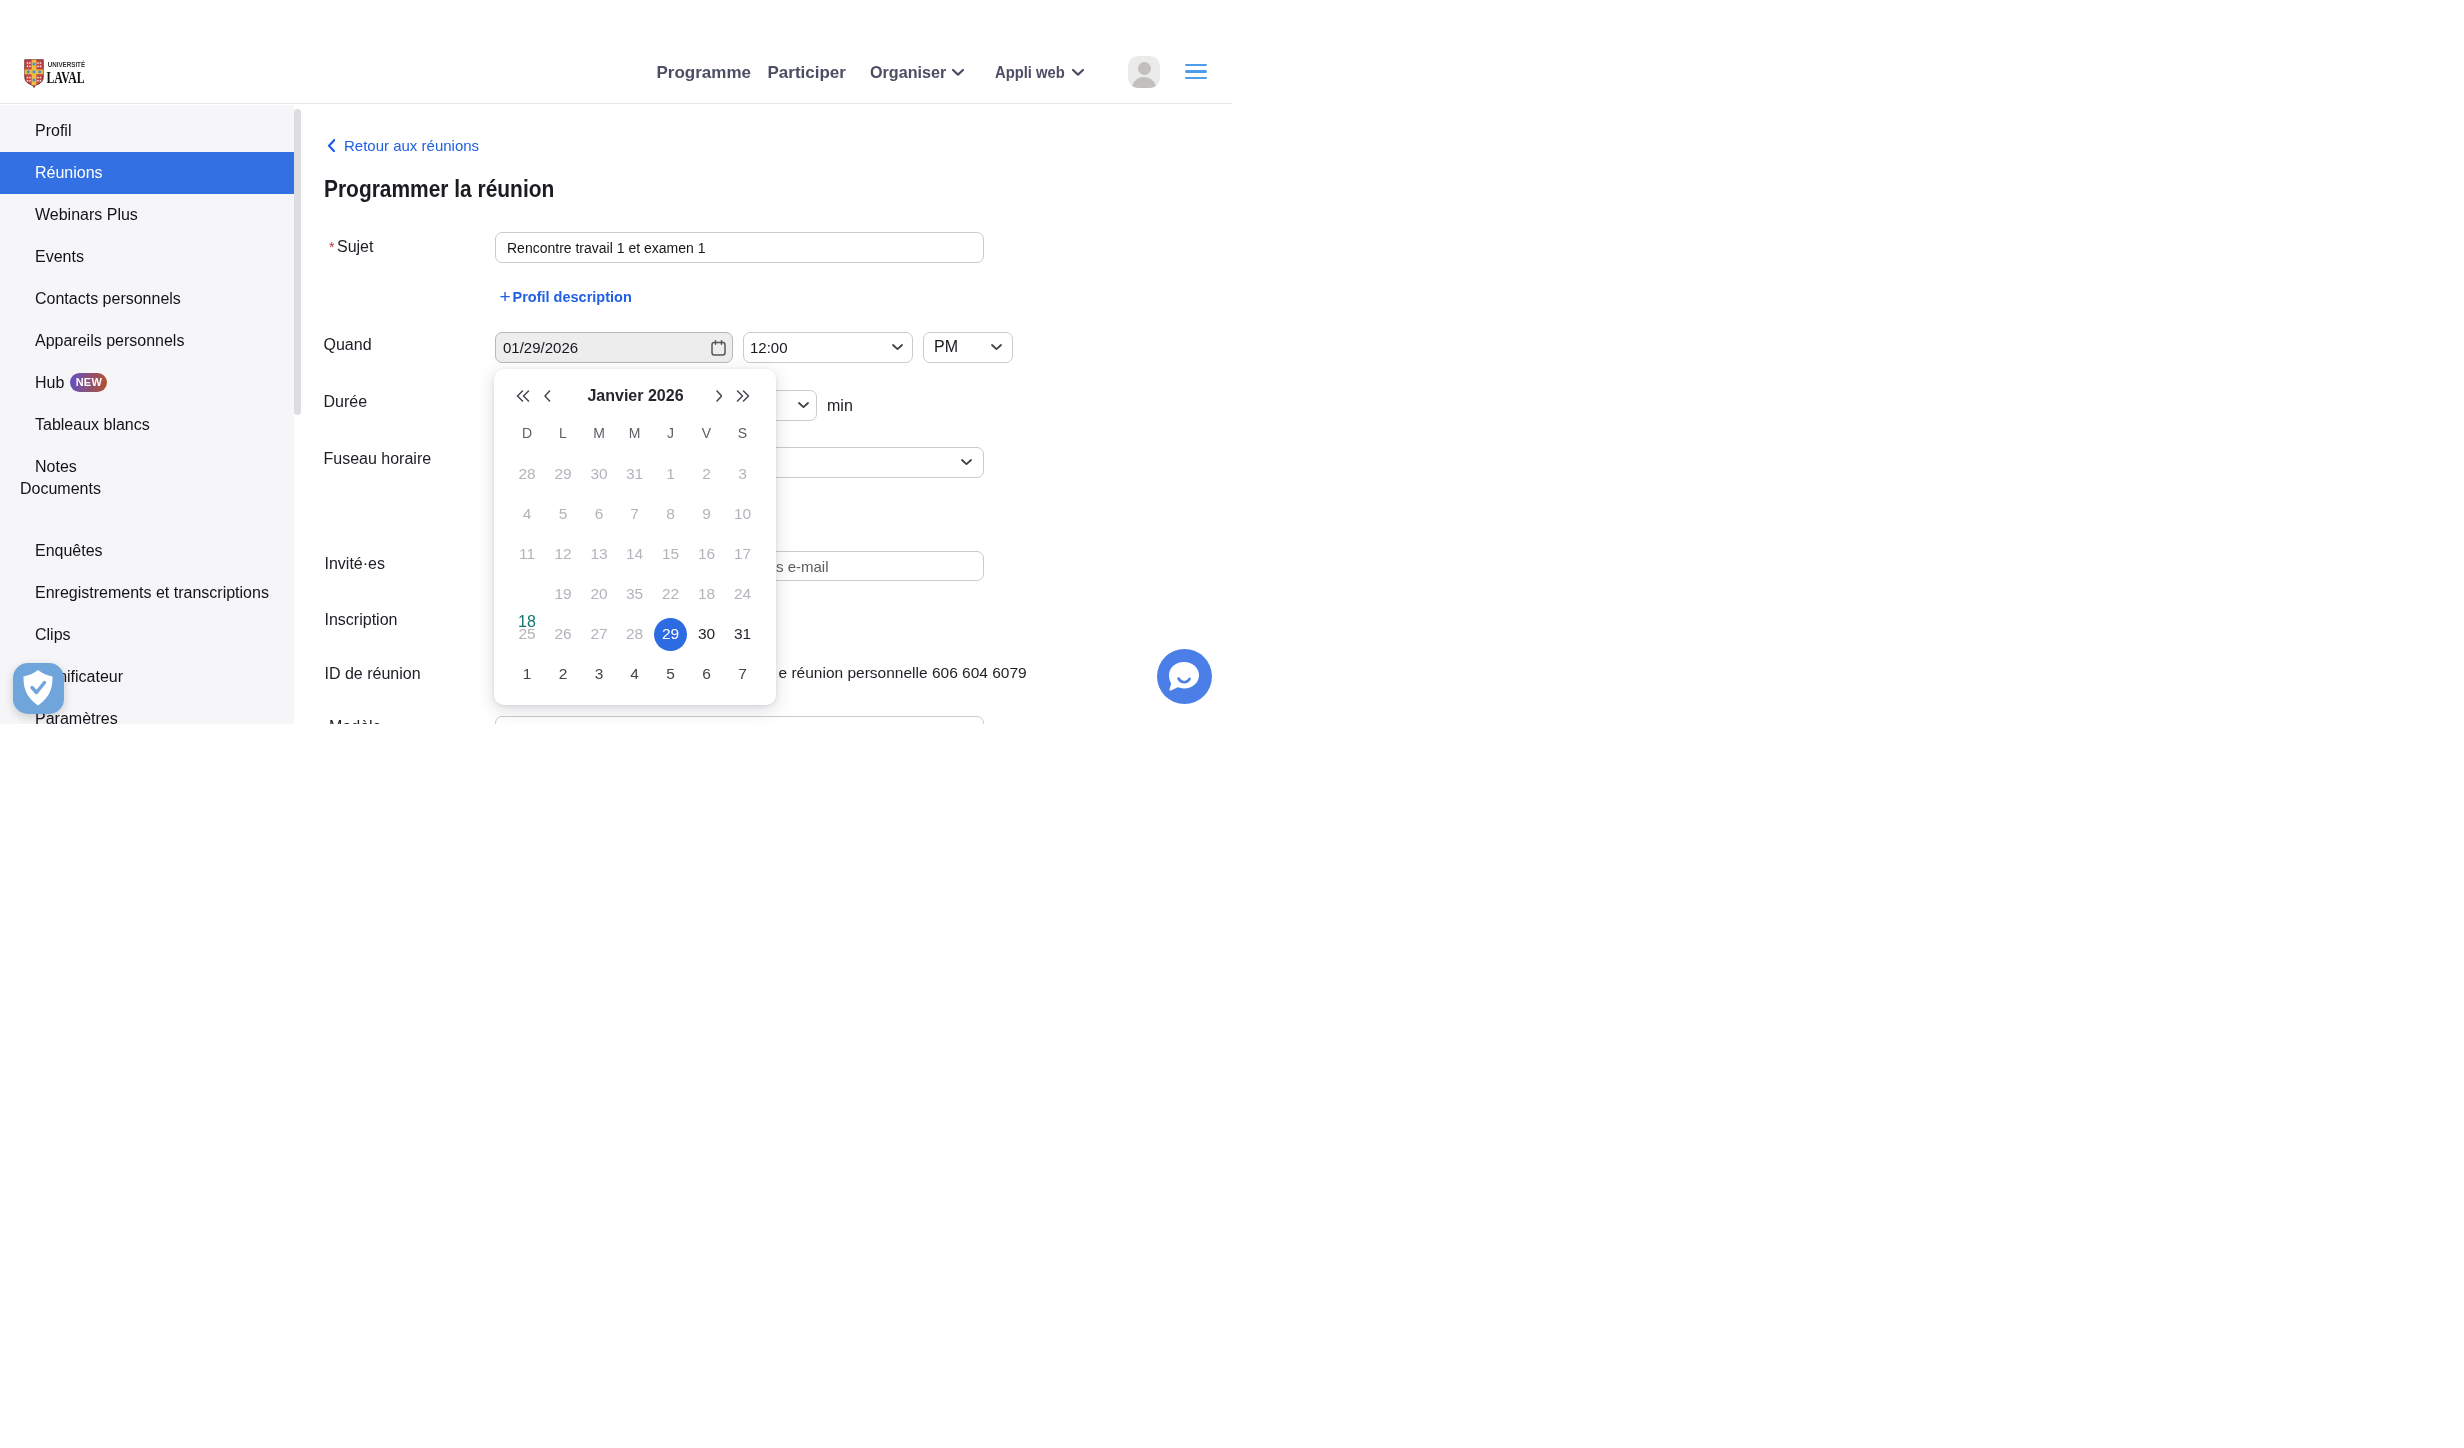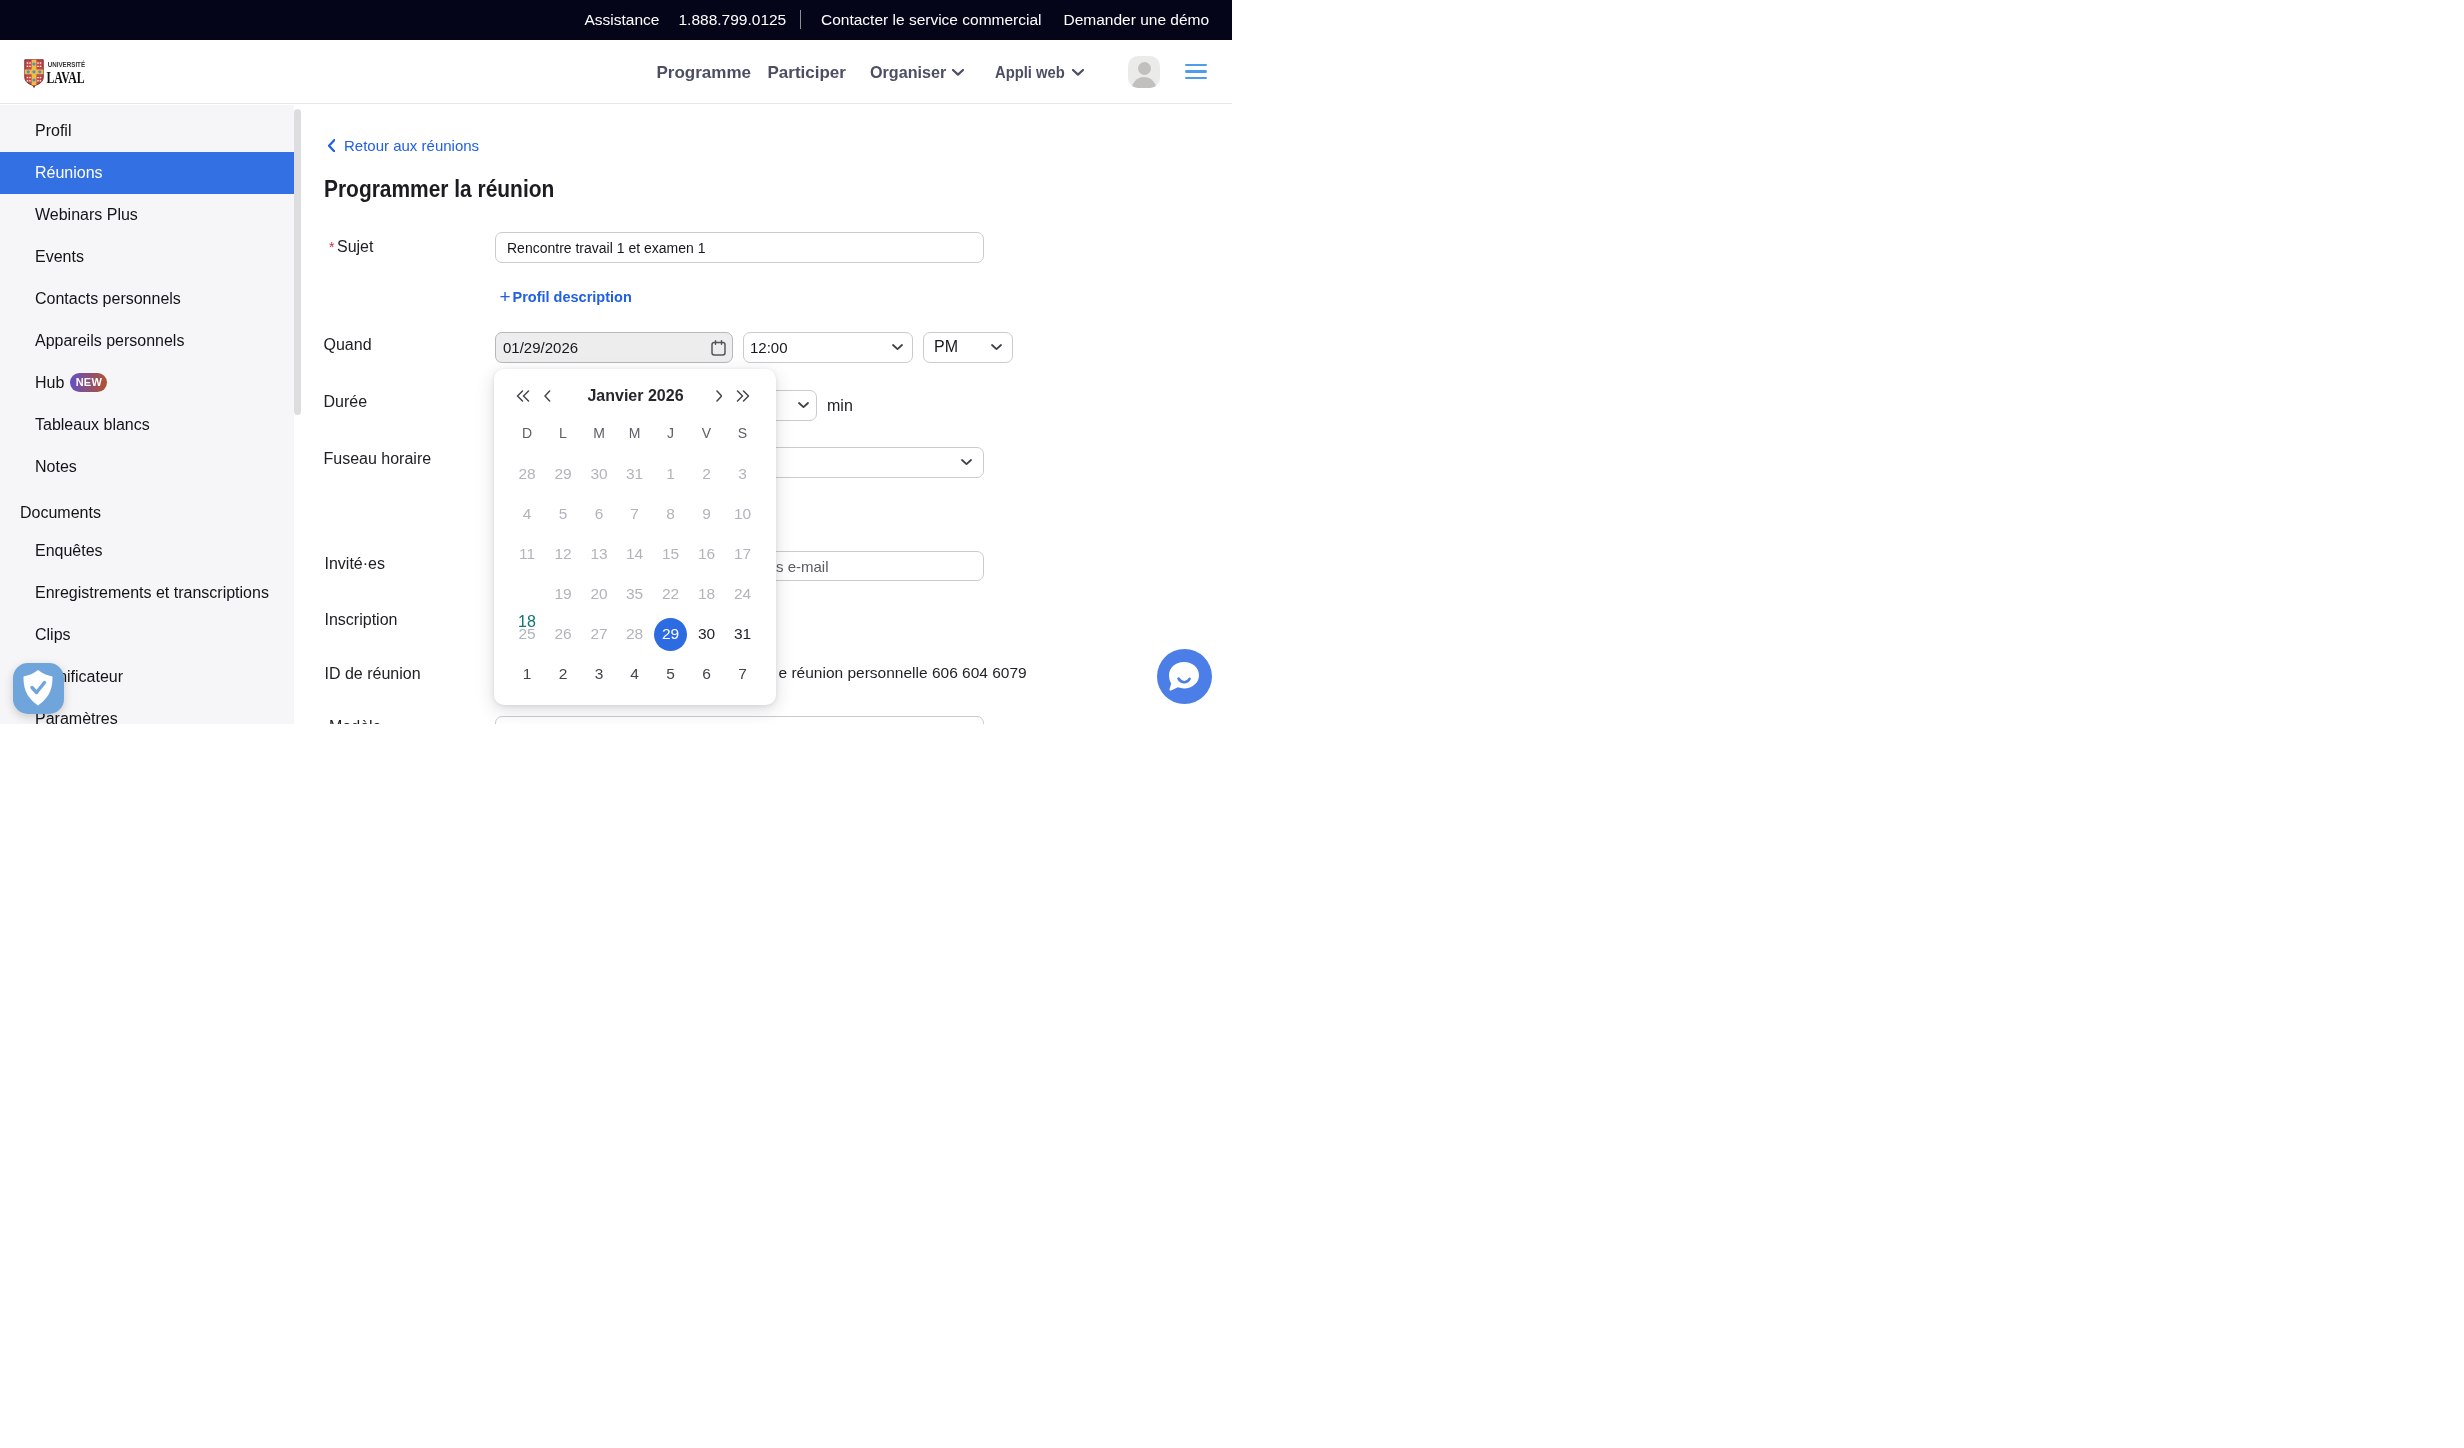"Assistance" div.topbar { html: <div> <div>Assistance</div> <div>1.888.799.0125</div> <div></div> <div>Contacter le service commercial</div> <div>Demander une démo</div> </div> -> none }
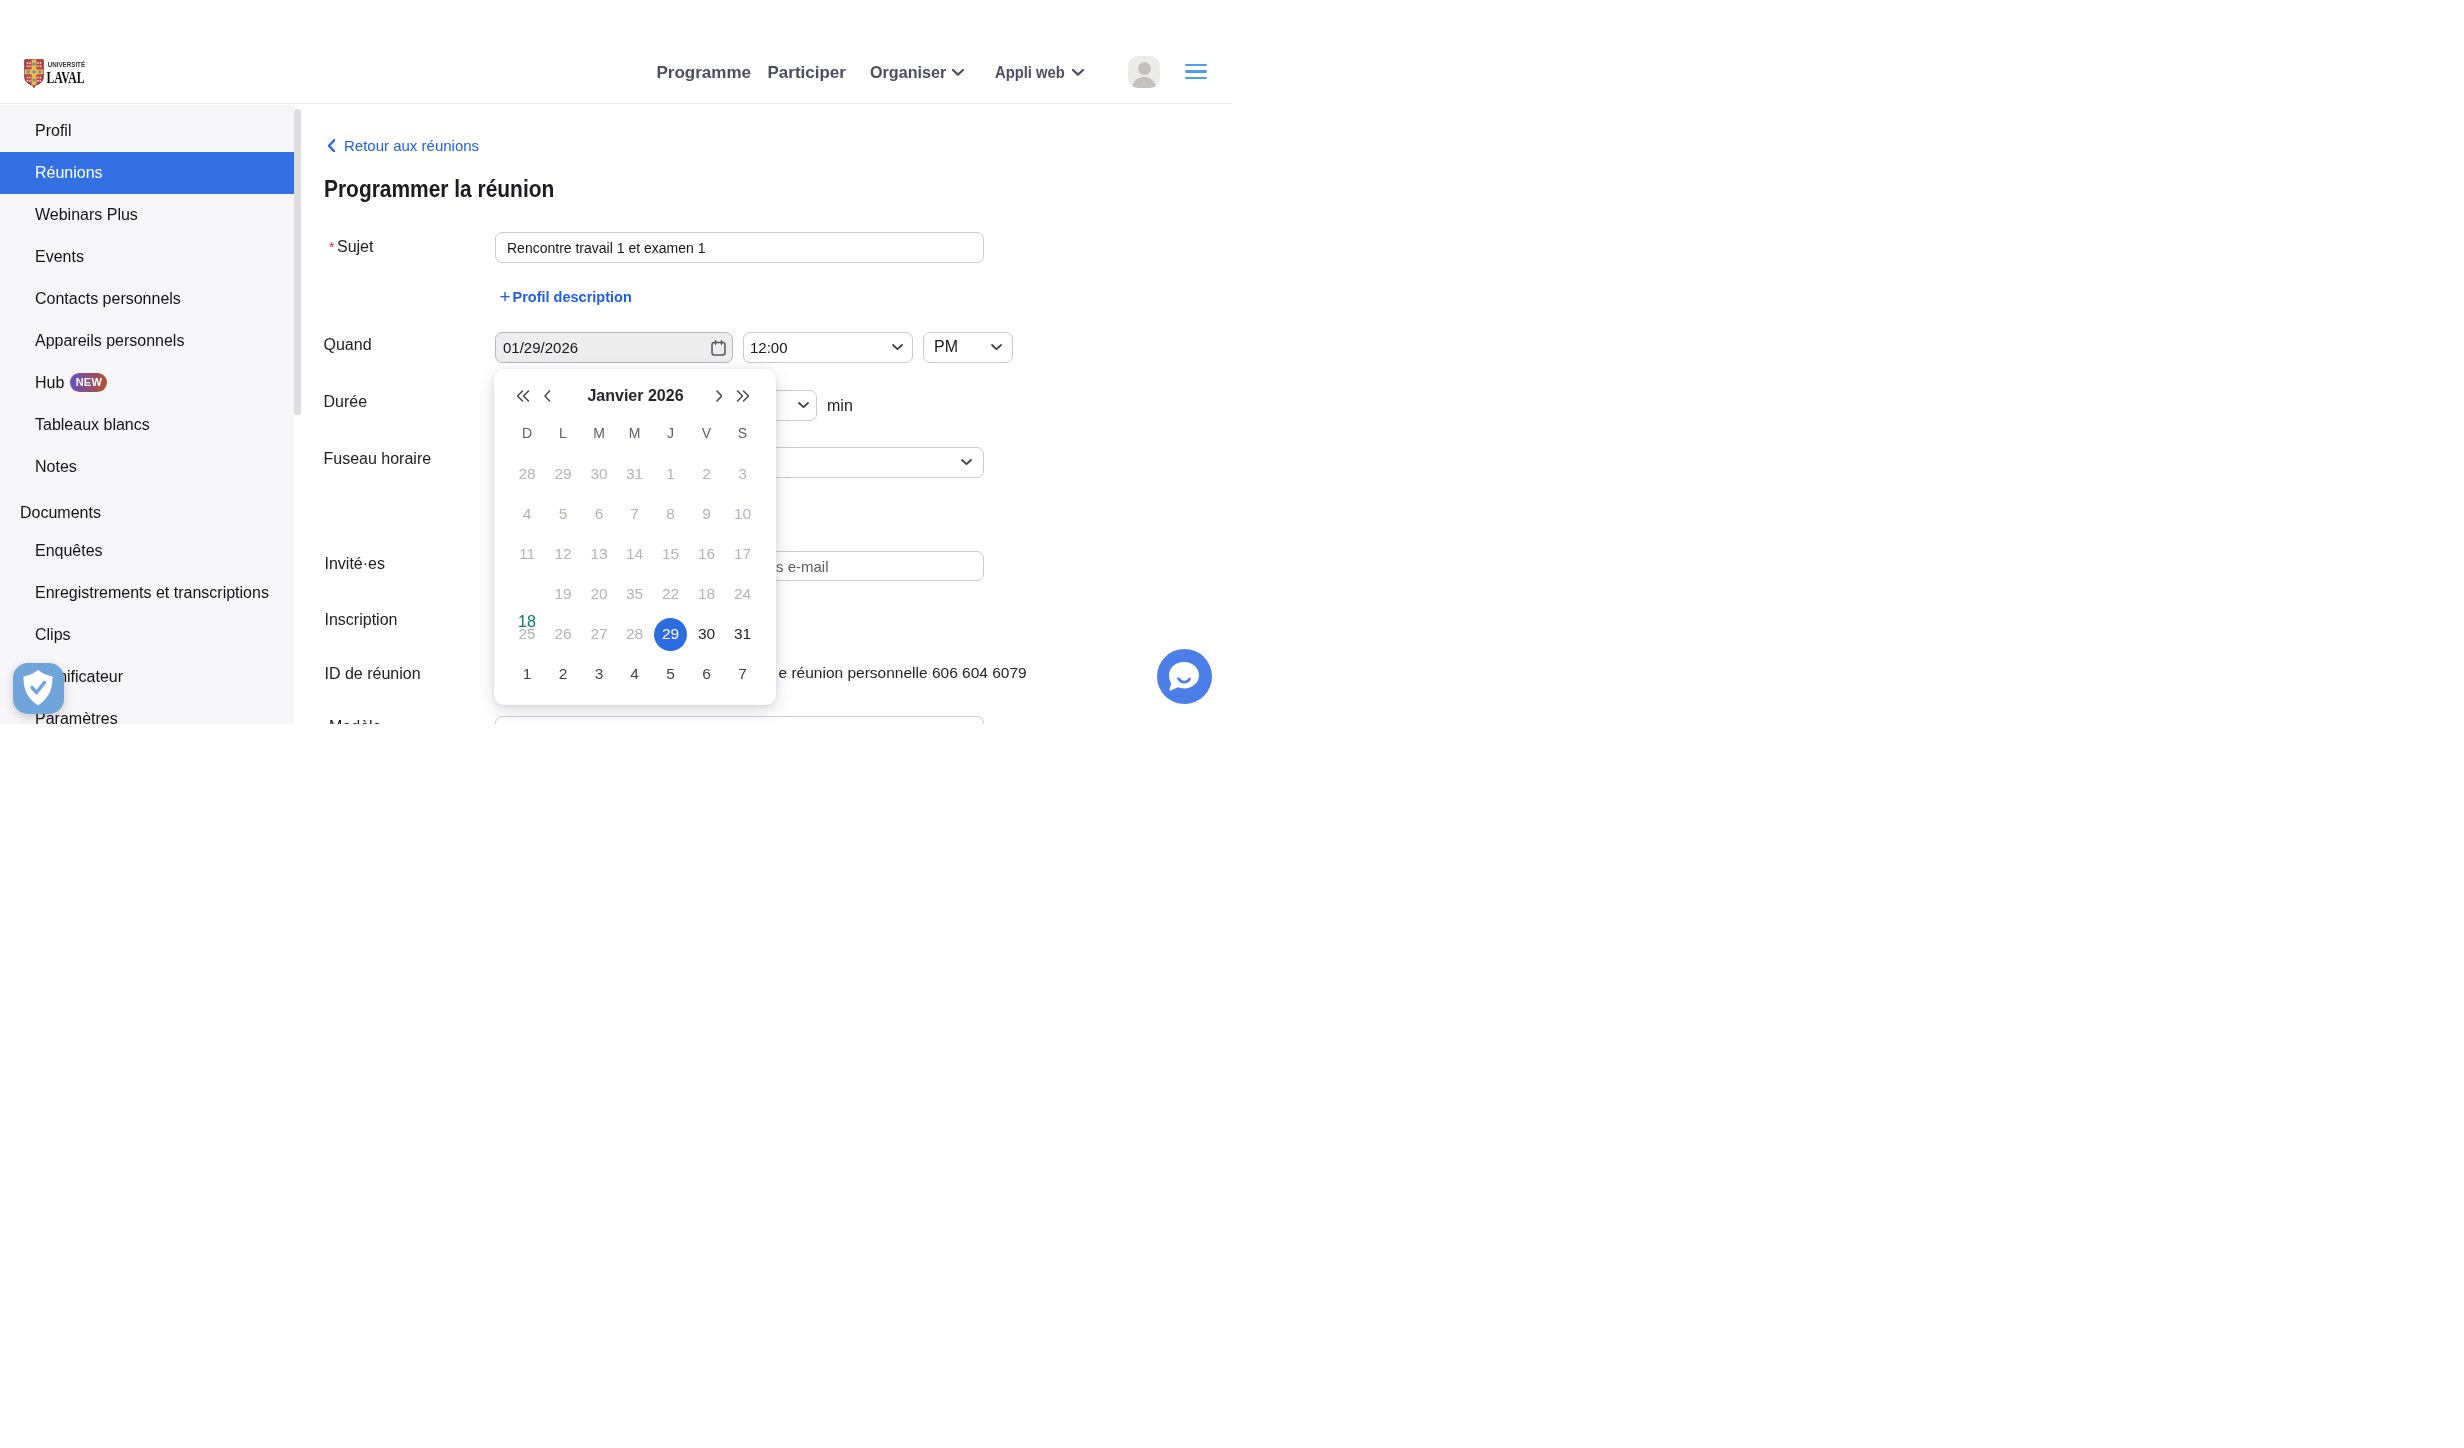"Documents" div.sitem { top: 492px -> 468px }
